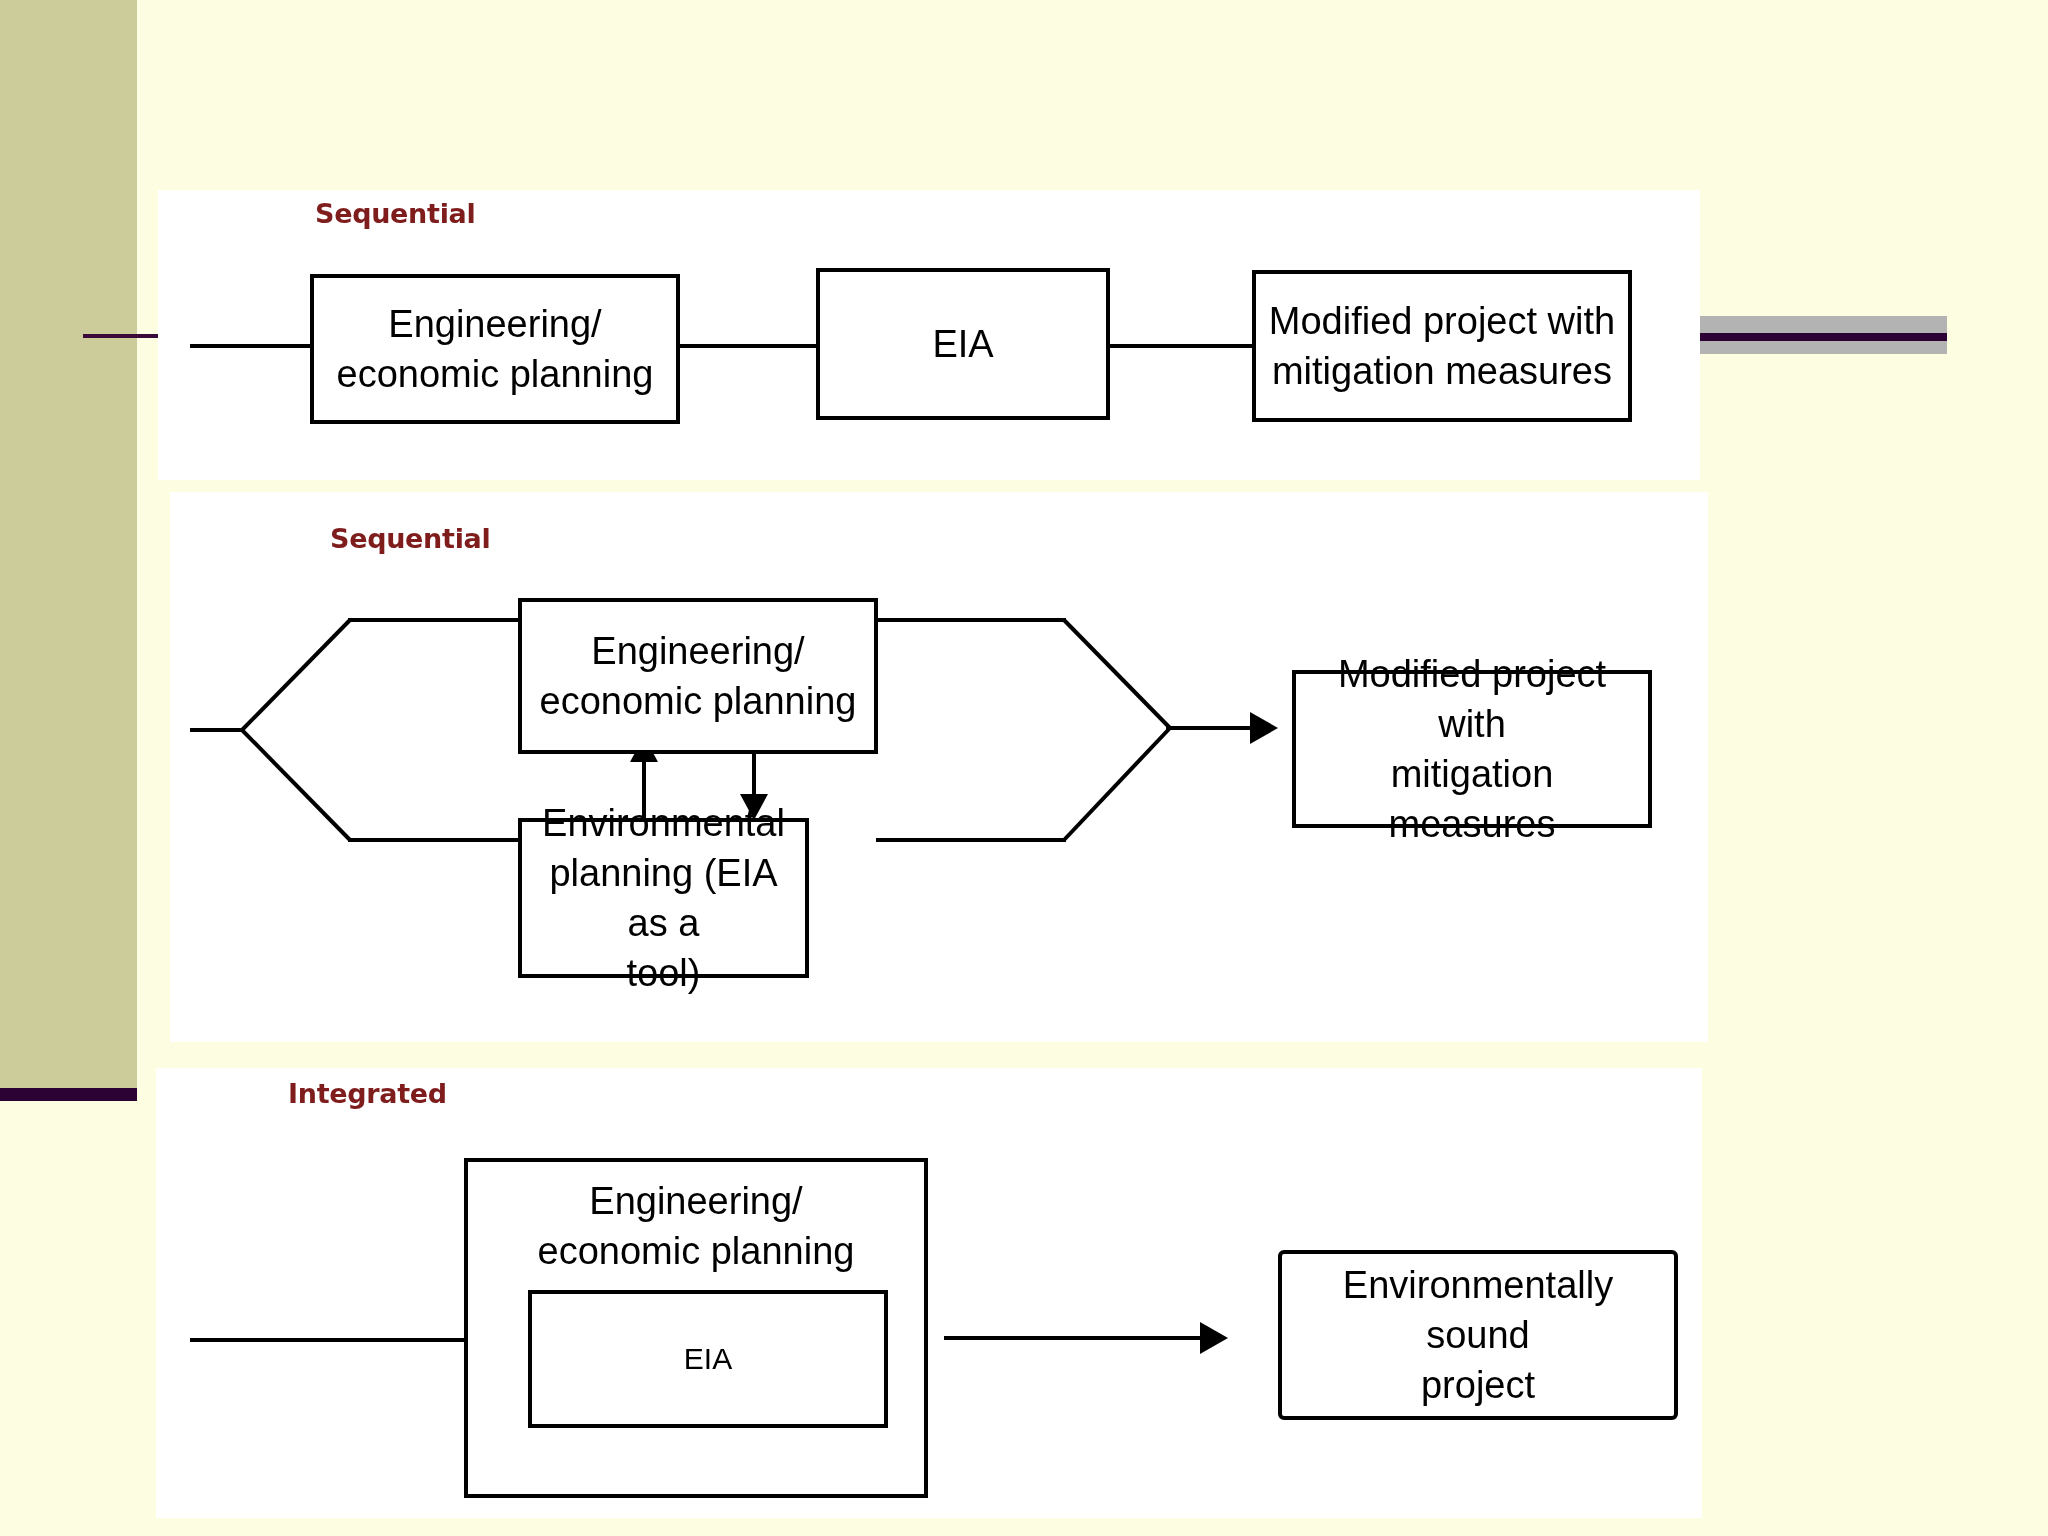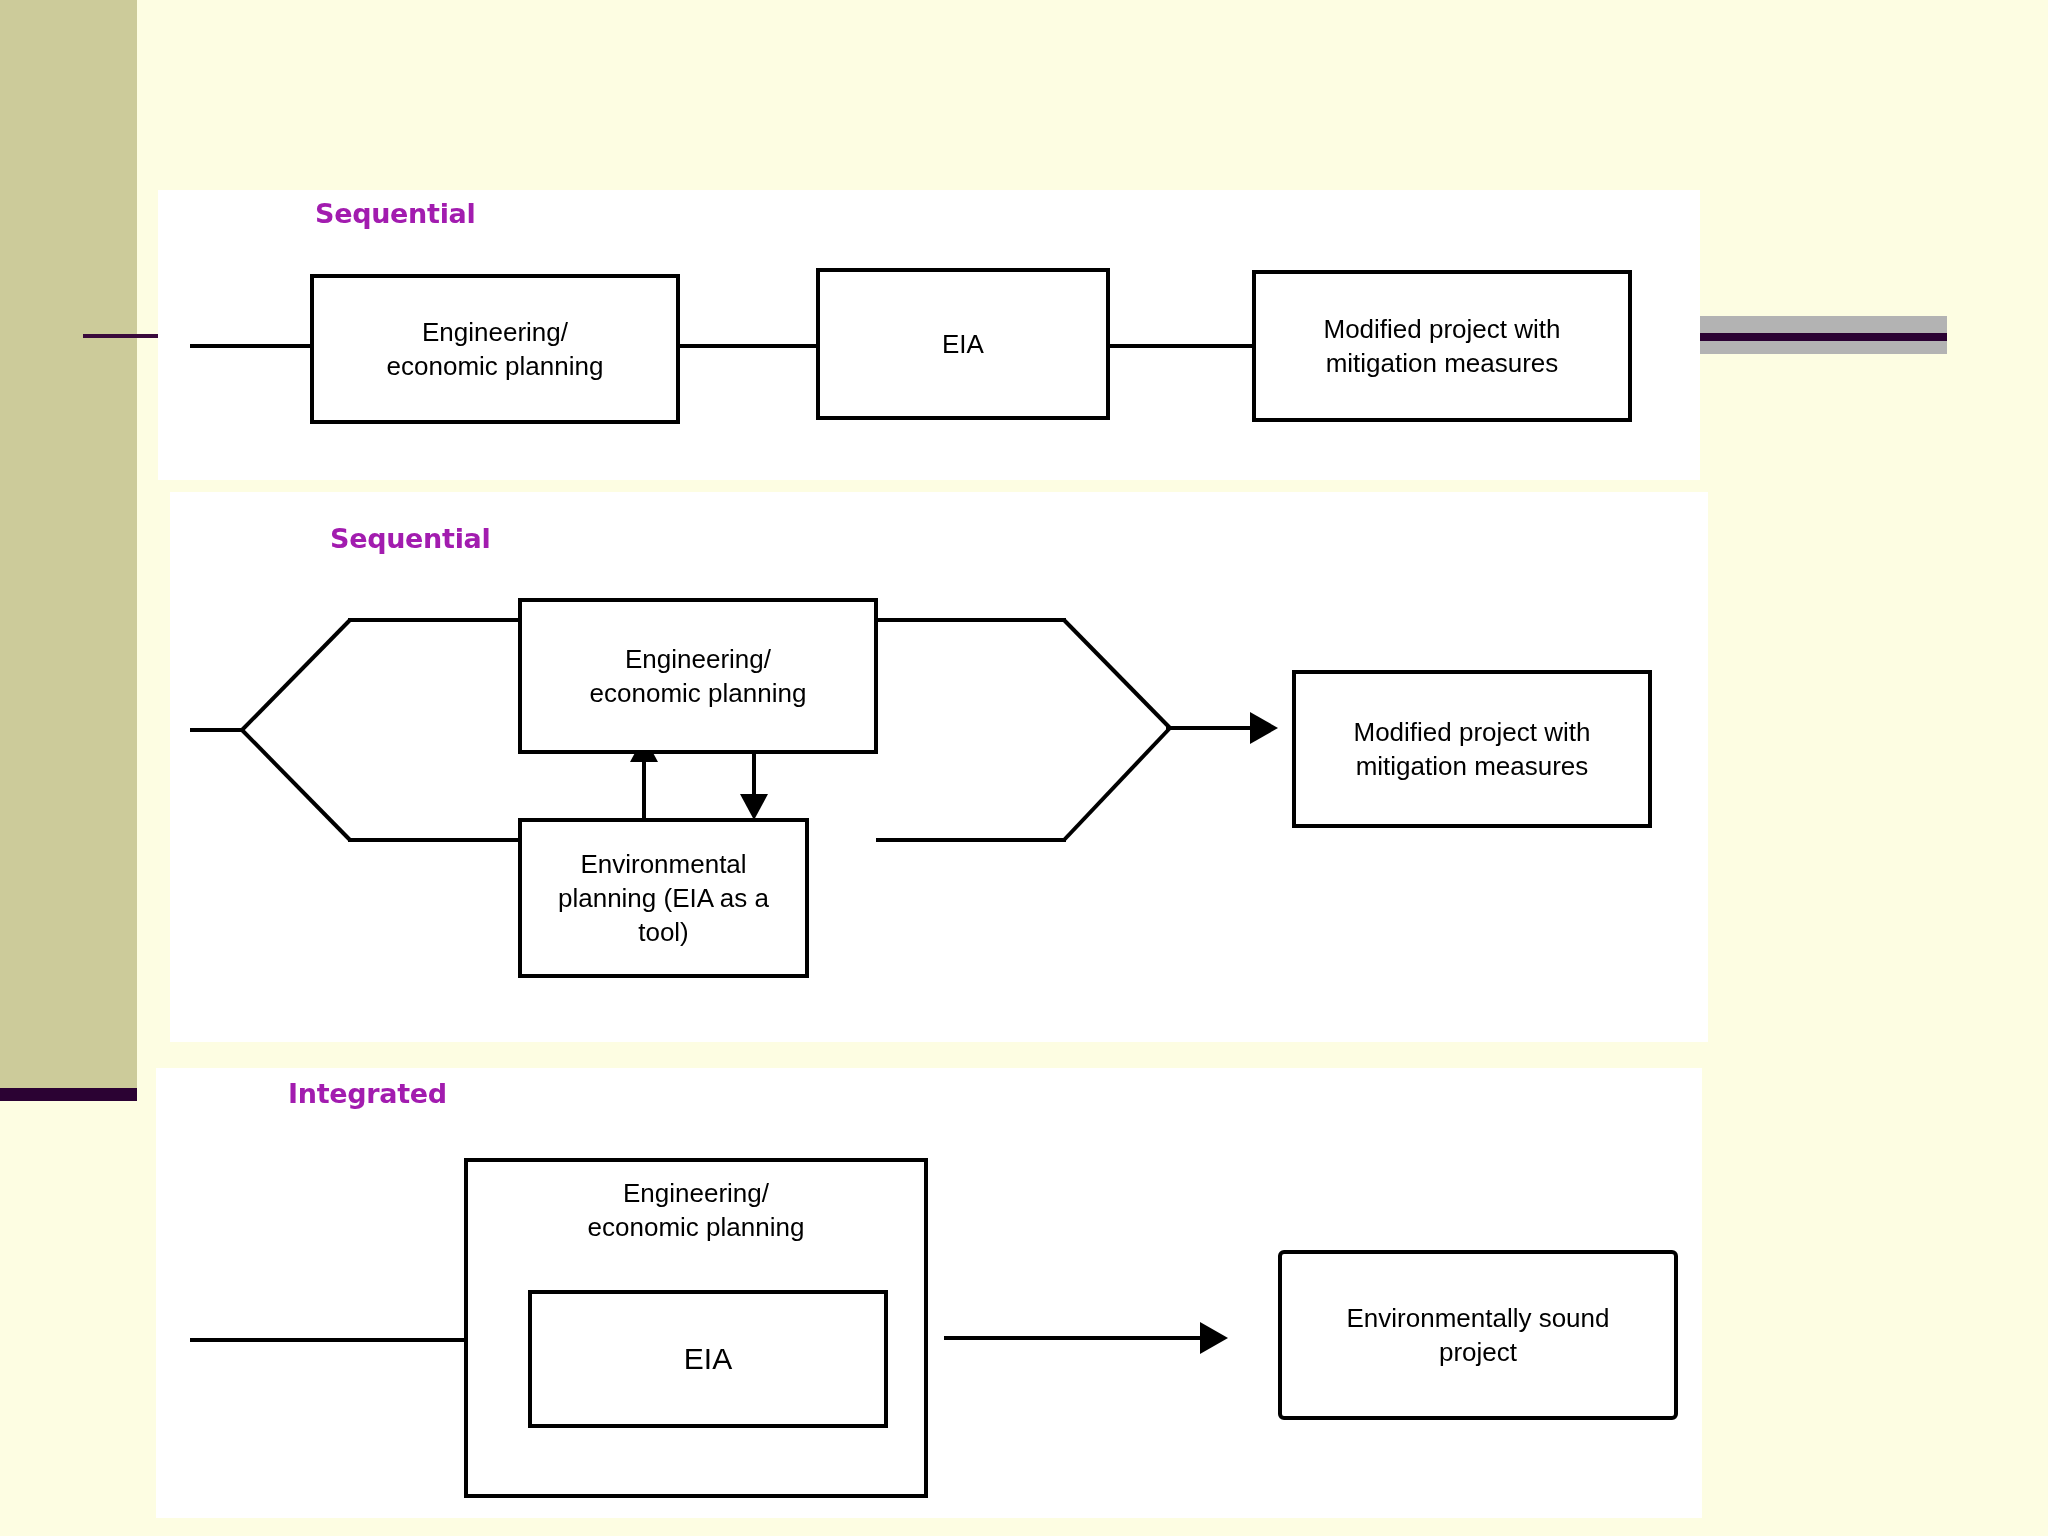"Sequential" .section-title { color: #a21caf -> #7f1d1d }
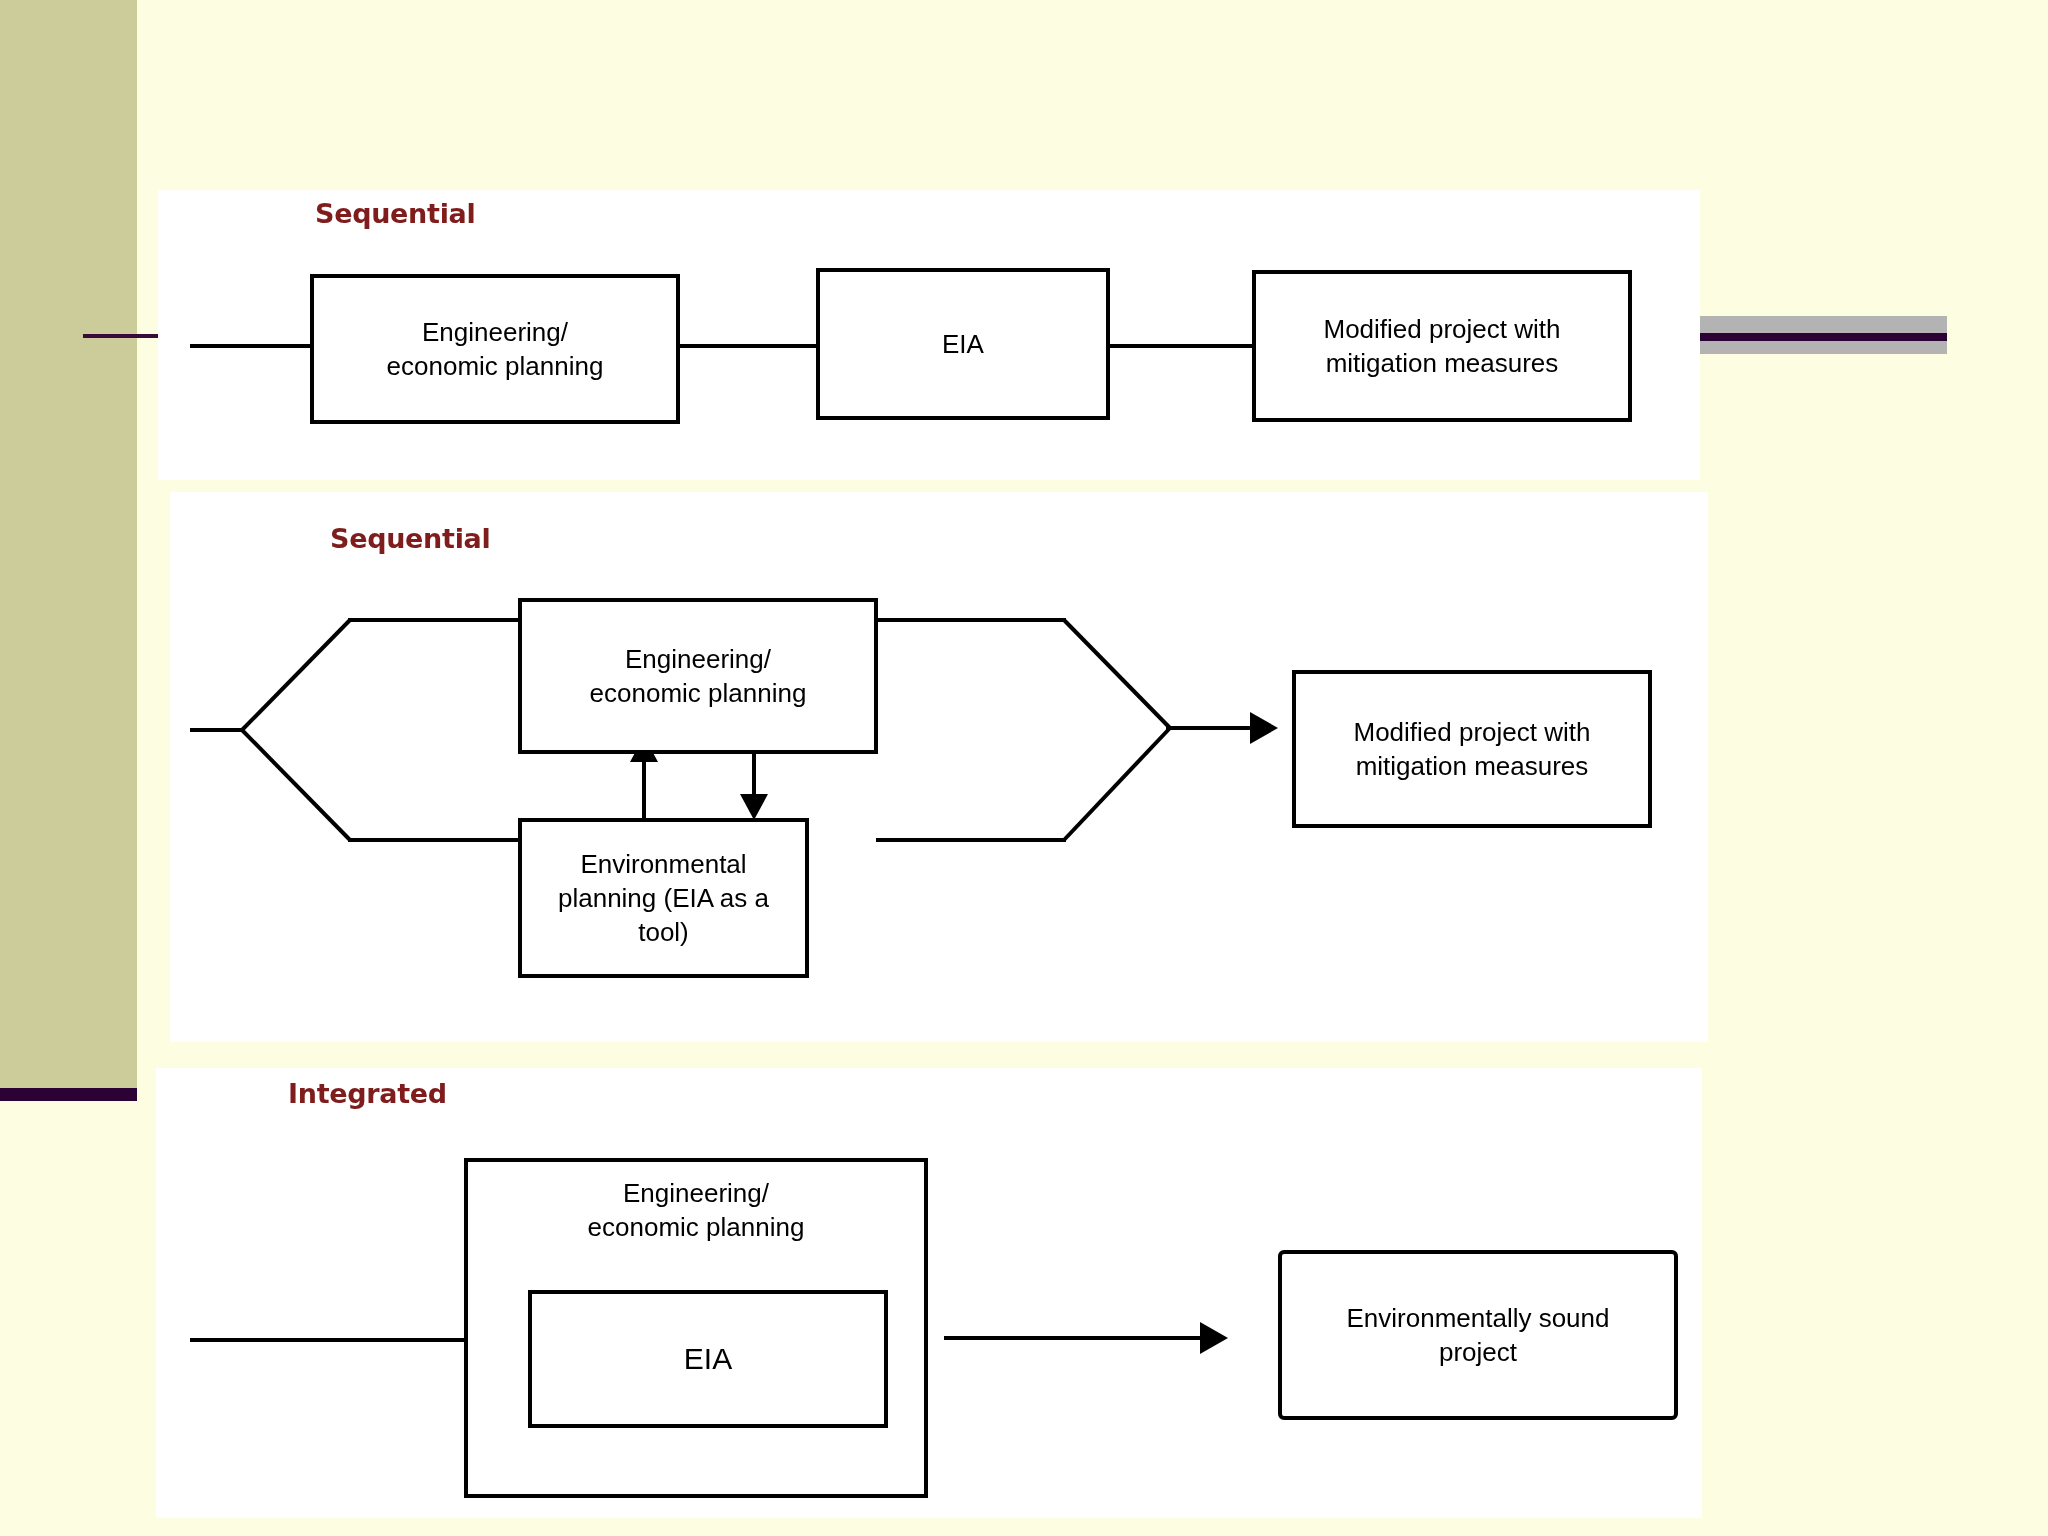"Engineering/" .dbox { font-size: 26px -> 38px }
